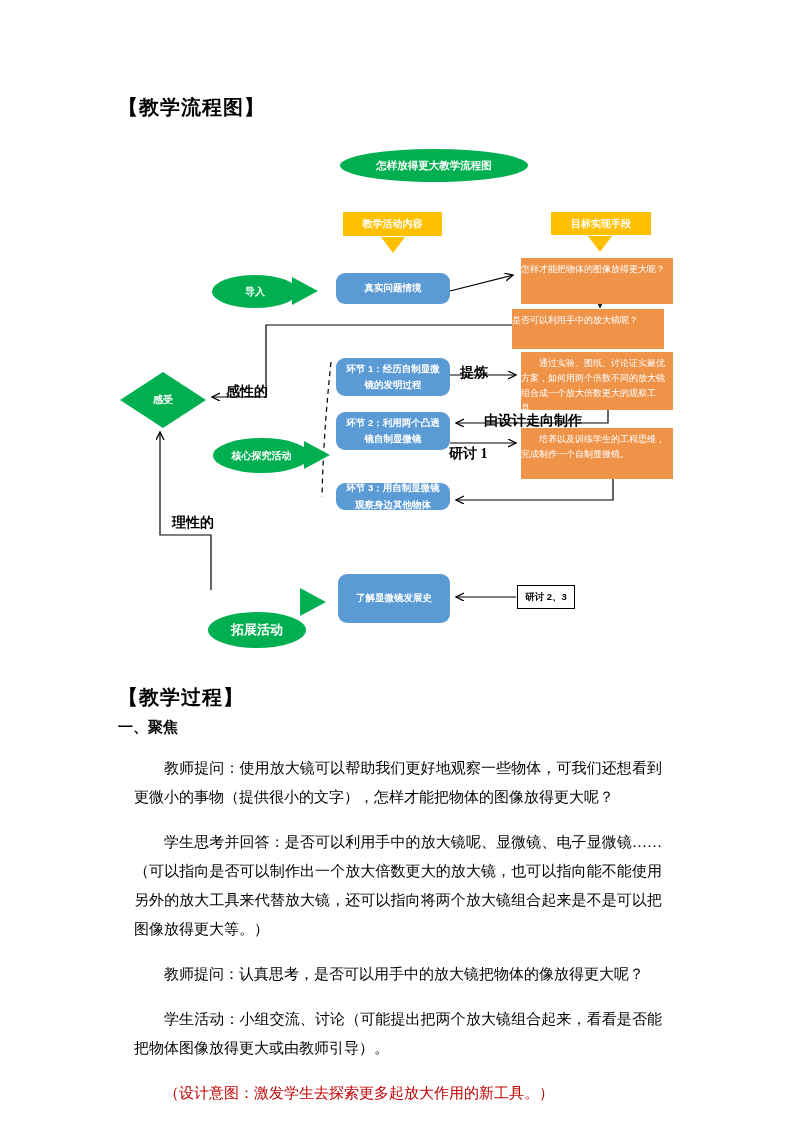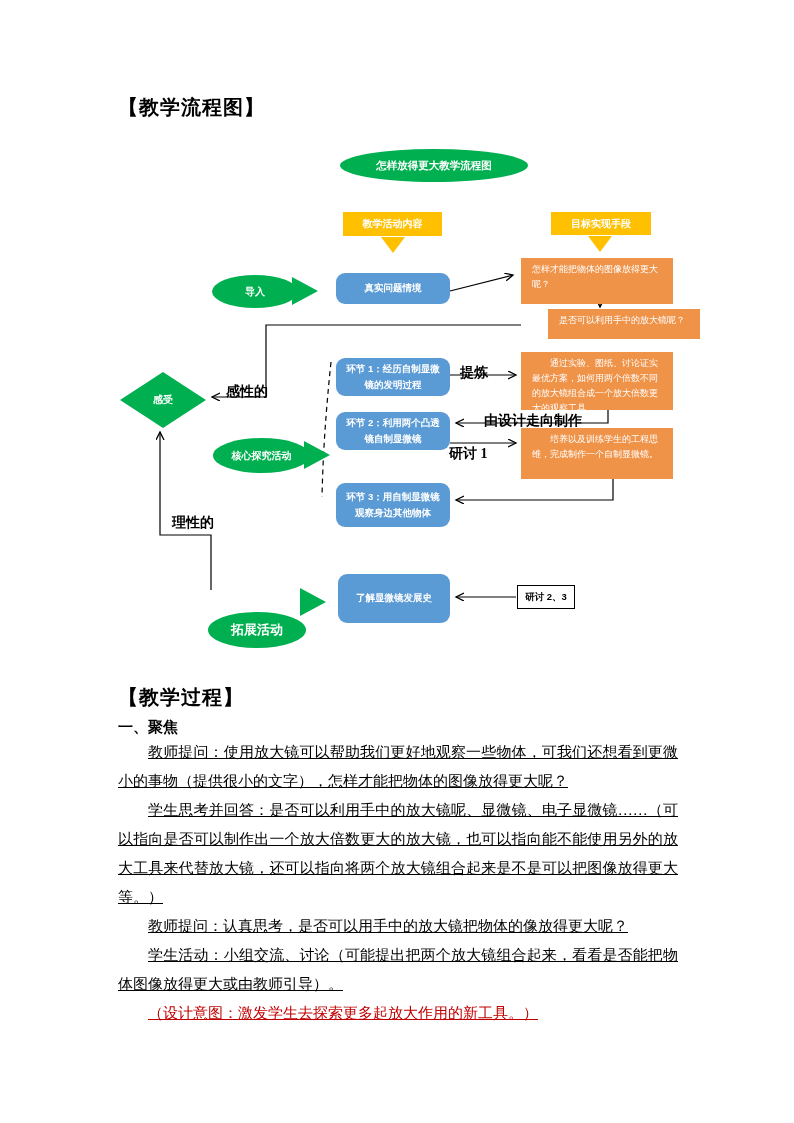"怎样才能把物体的图像放得更大呢？" .orangebox { padding: 4px 11px -> 4px 0 }
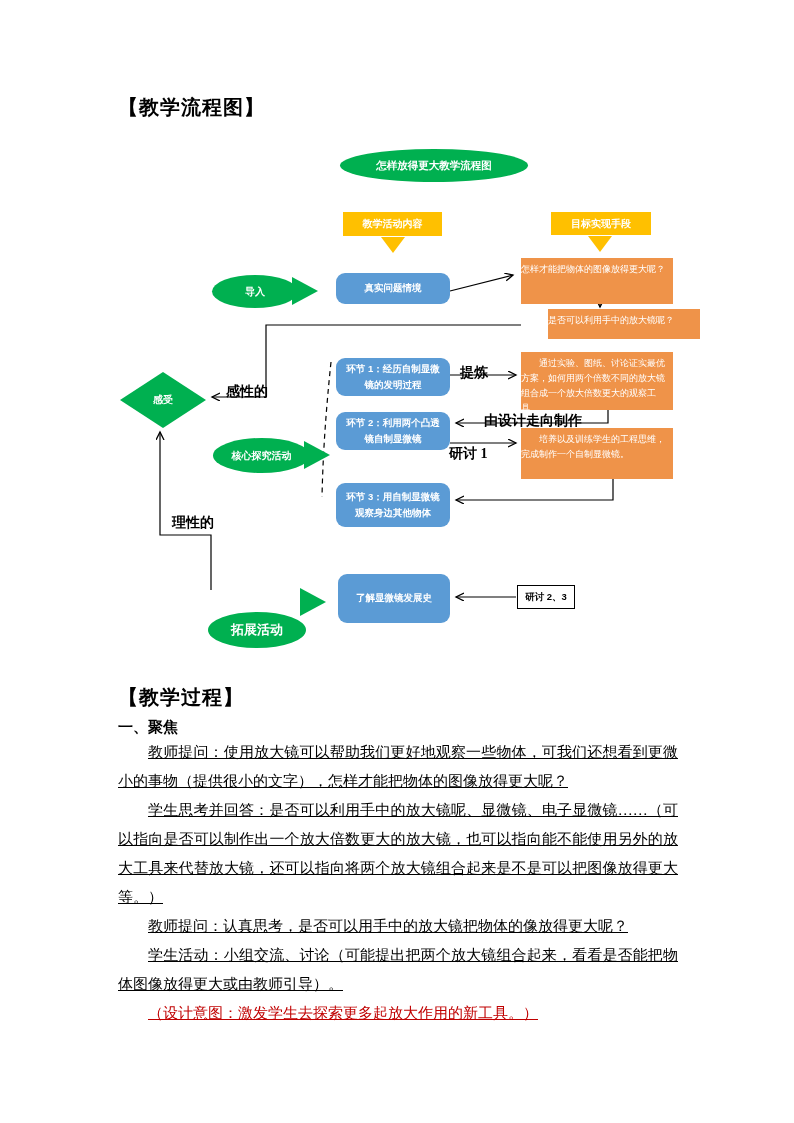"是否可以利用手中的放大镜呢？" div.node { height: 30px -> 40px; left: 548px -> 512px }
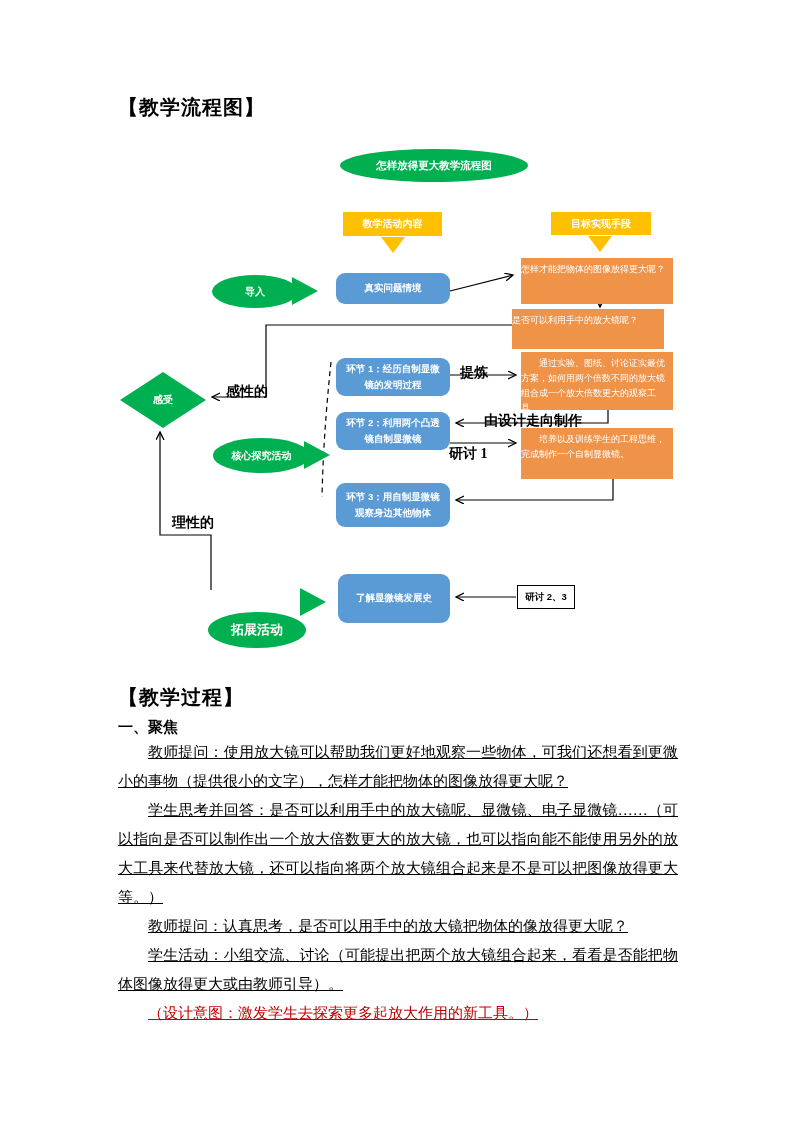"环节 3：用自制显微镜观察身边其他物体" div.node { height: 44px -> 27px }
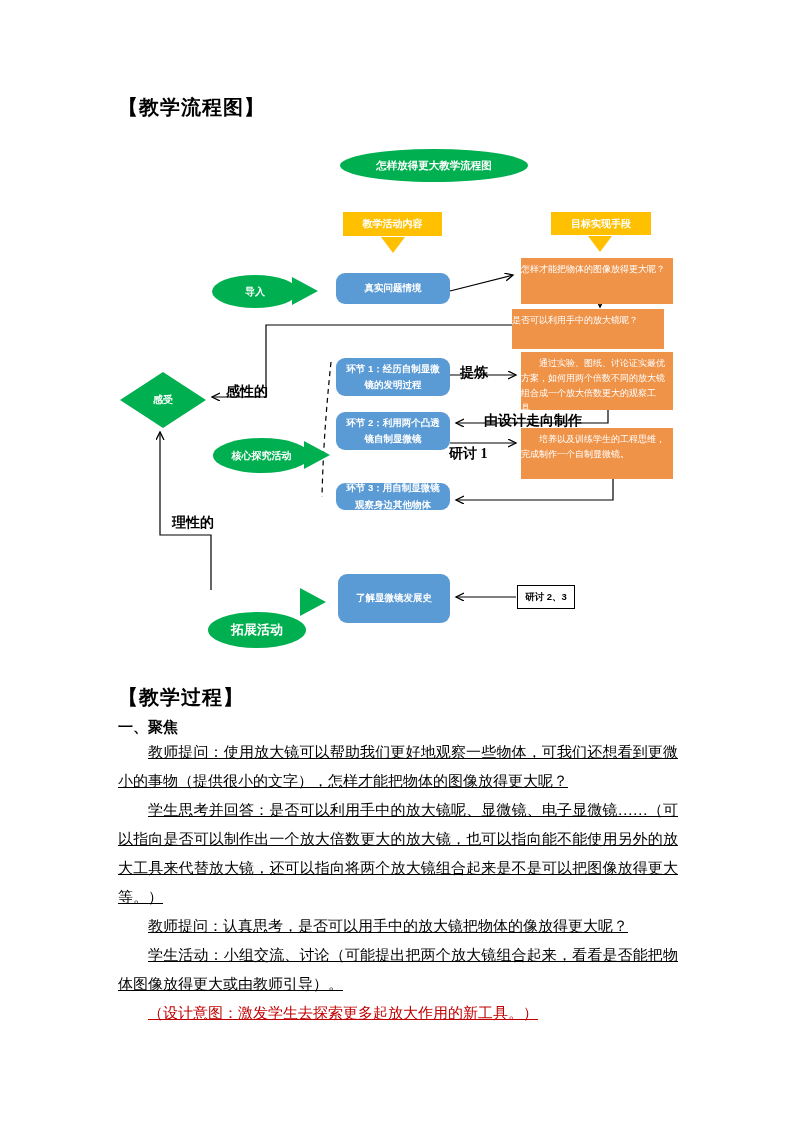"教师提问：使用放大镜可以帮助我们更好地观察一些物体，可我们还想看到更微小的事物（" #body-text p { margin: 0 -> 16px; text-decoration: underline -> none }
